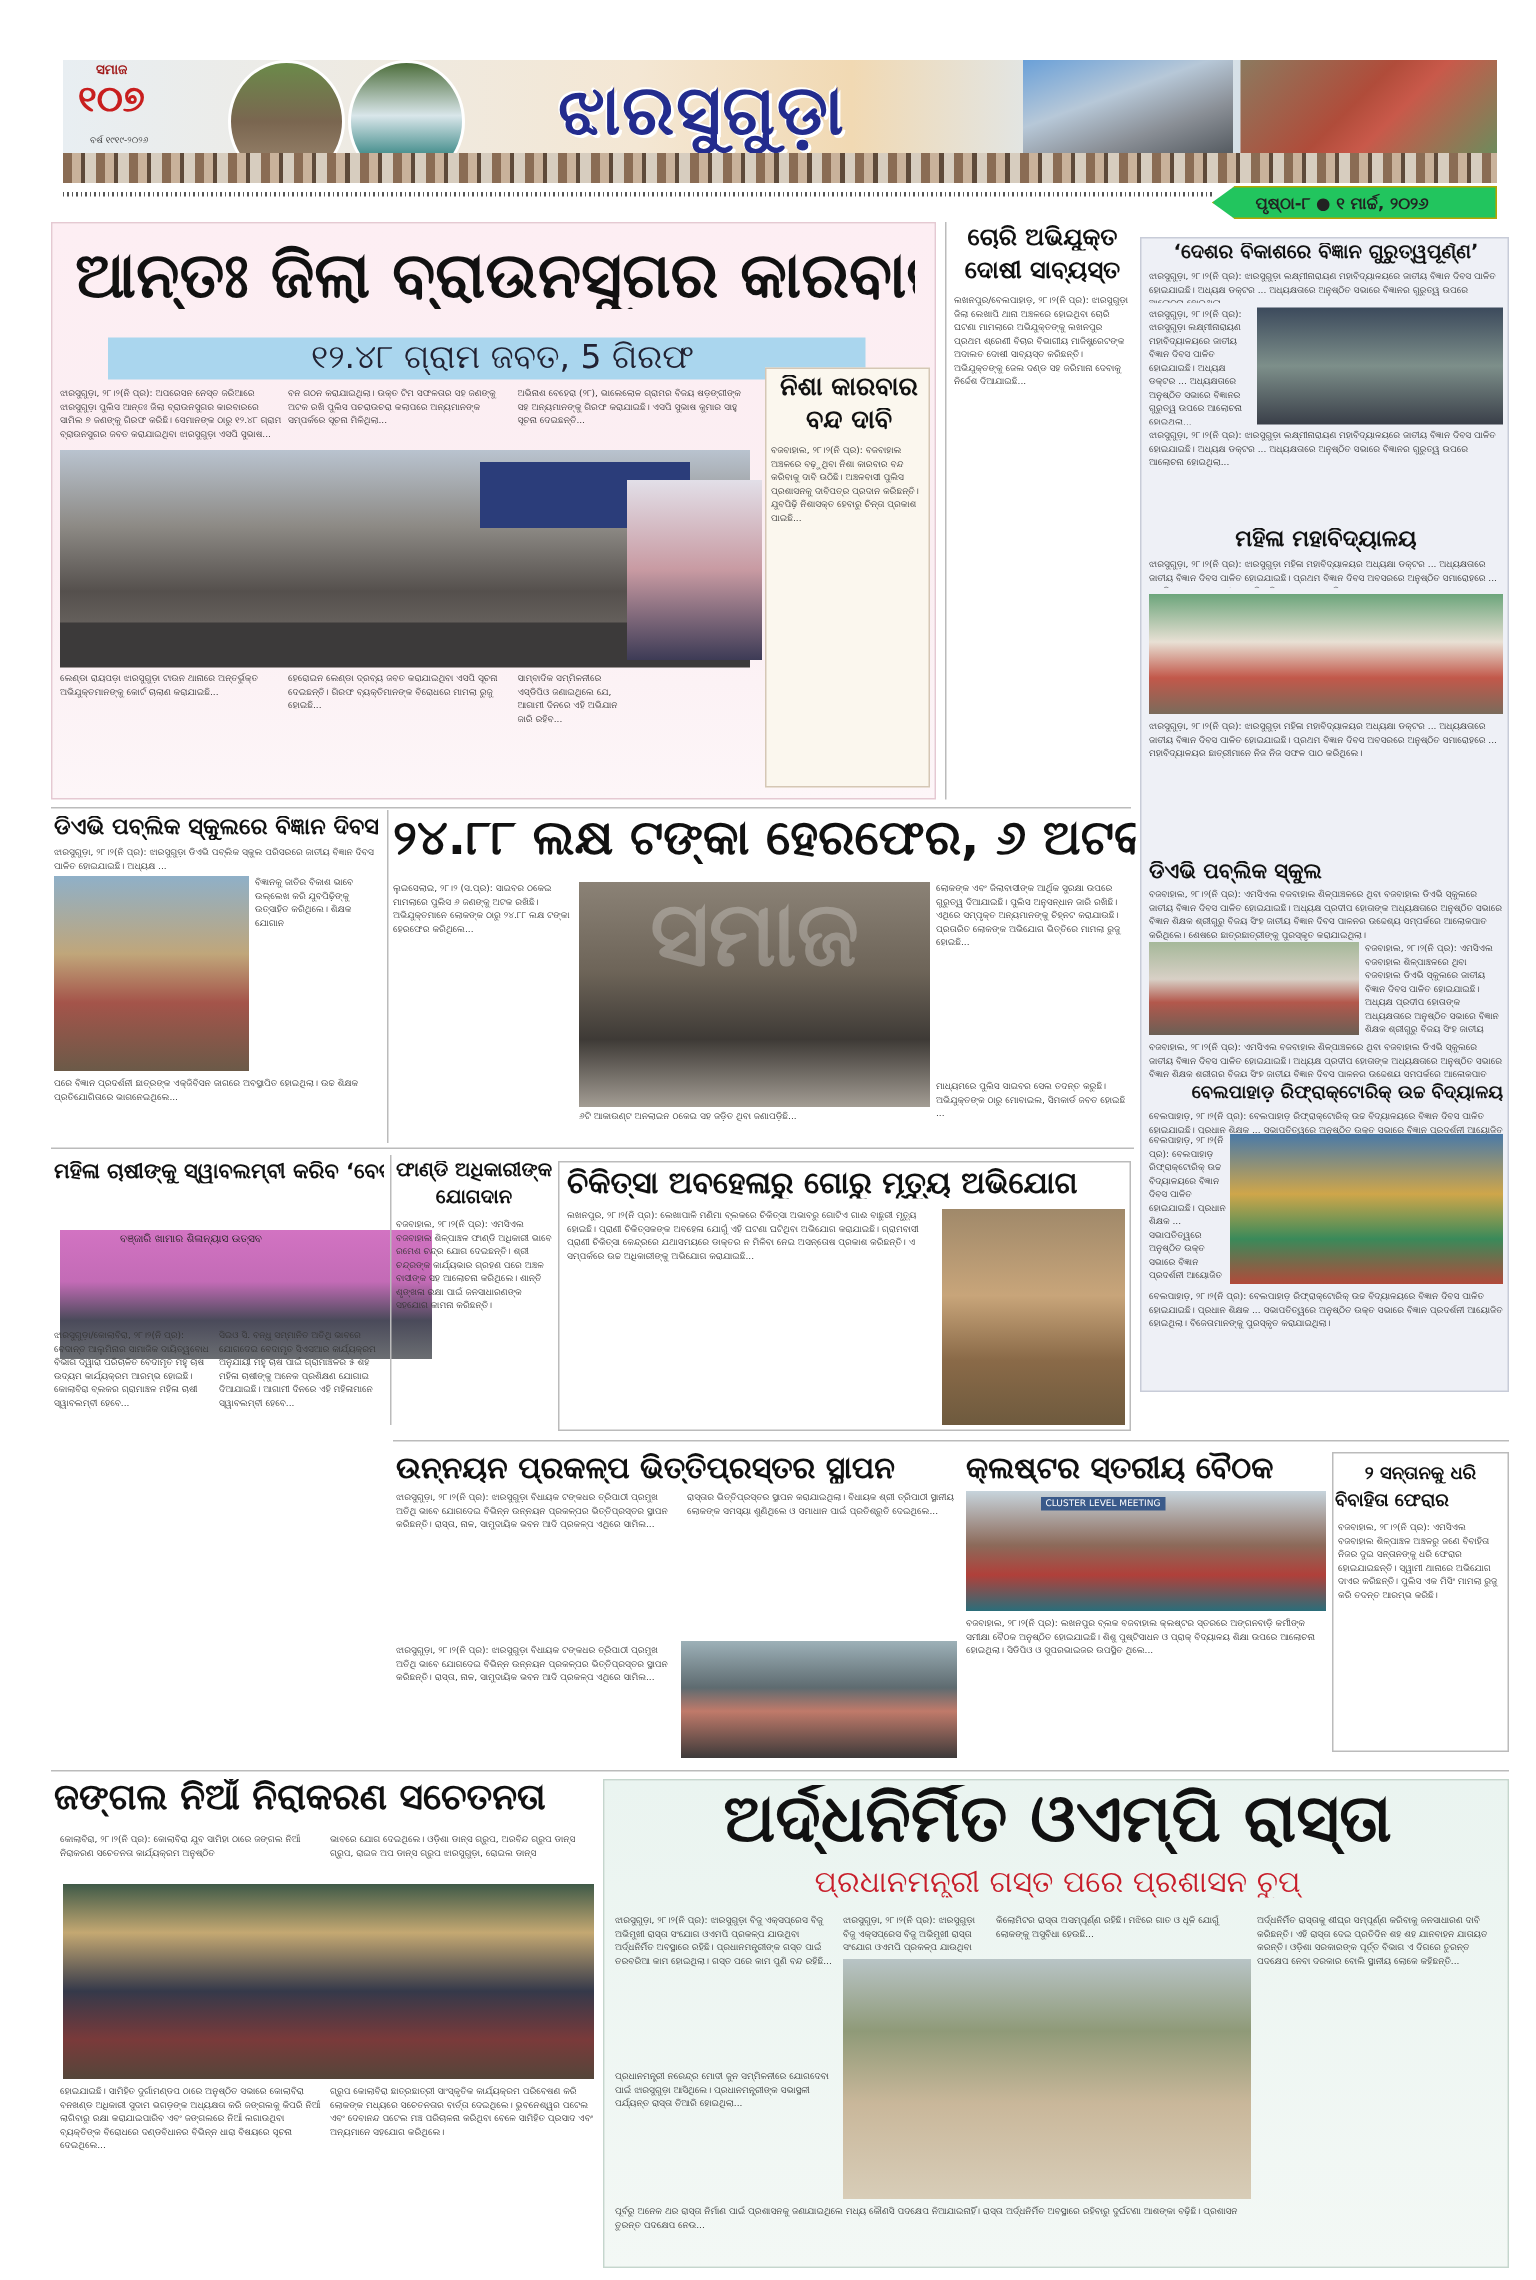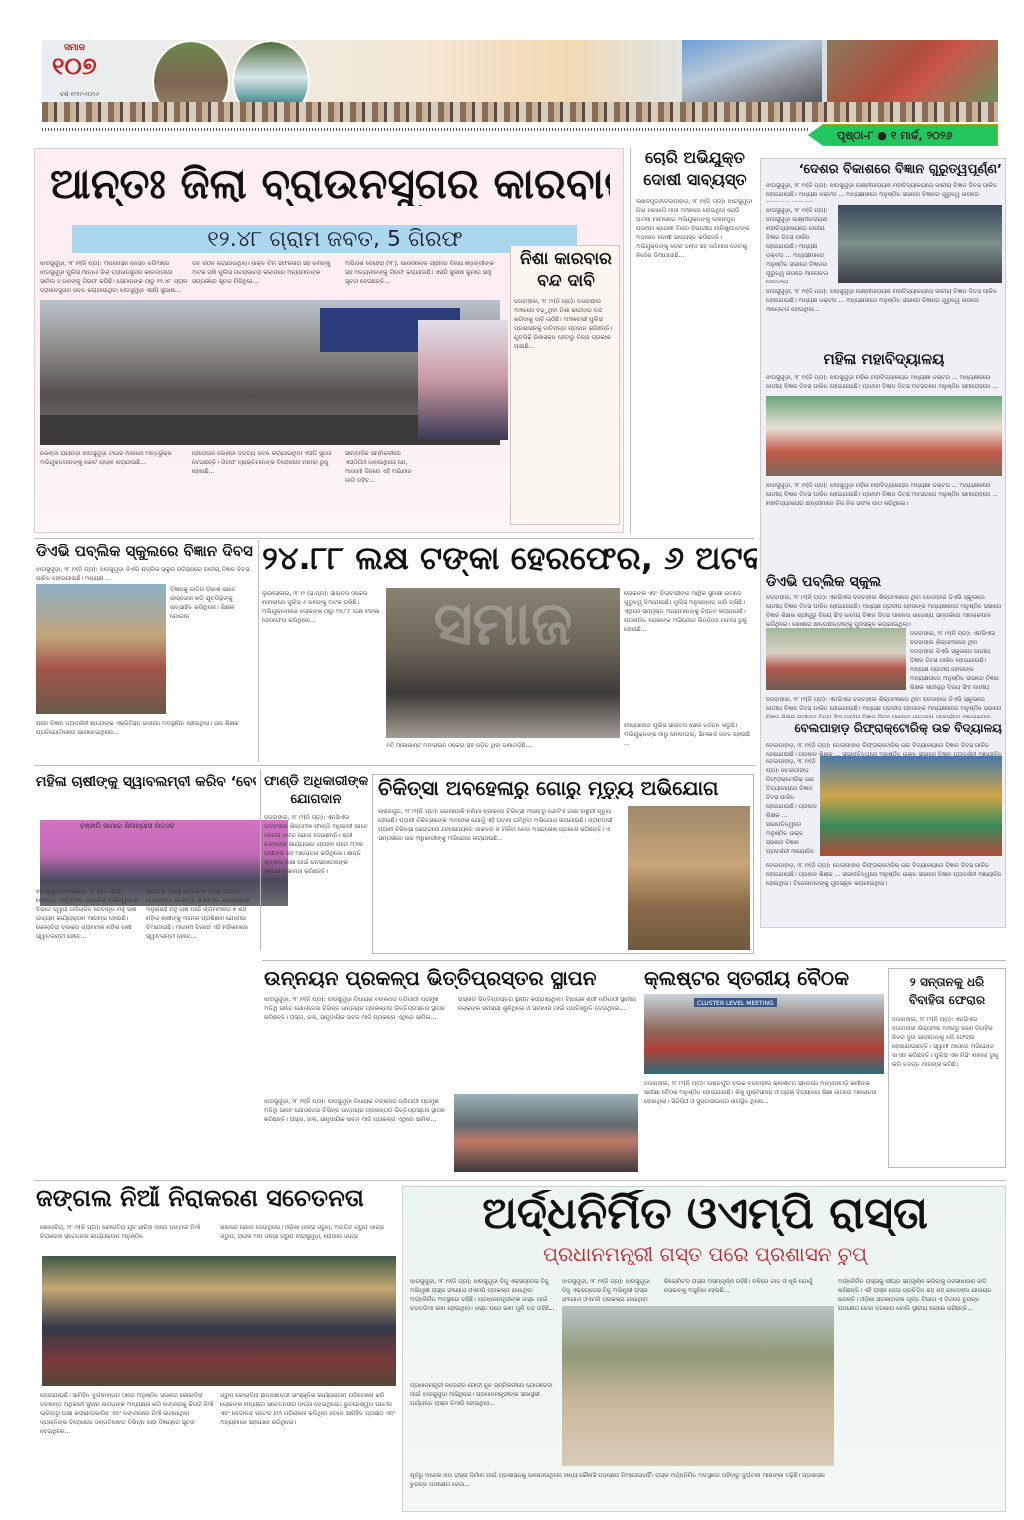"ଝାରସୁଗୁଡ଼ା" div.title { html: none -> <div>ଝାରସୁଗୁଡ଼ା</div> }
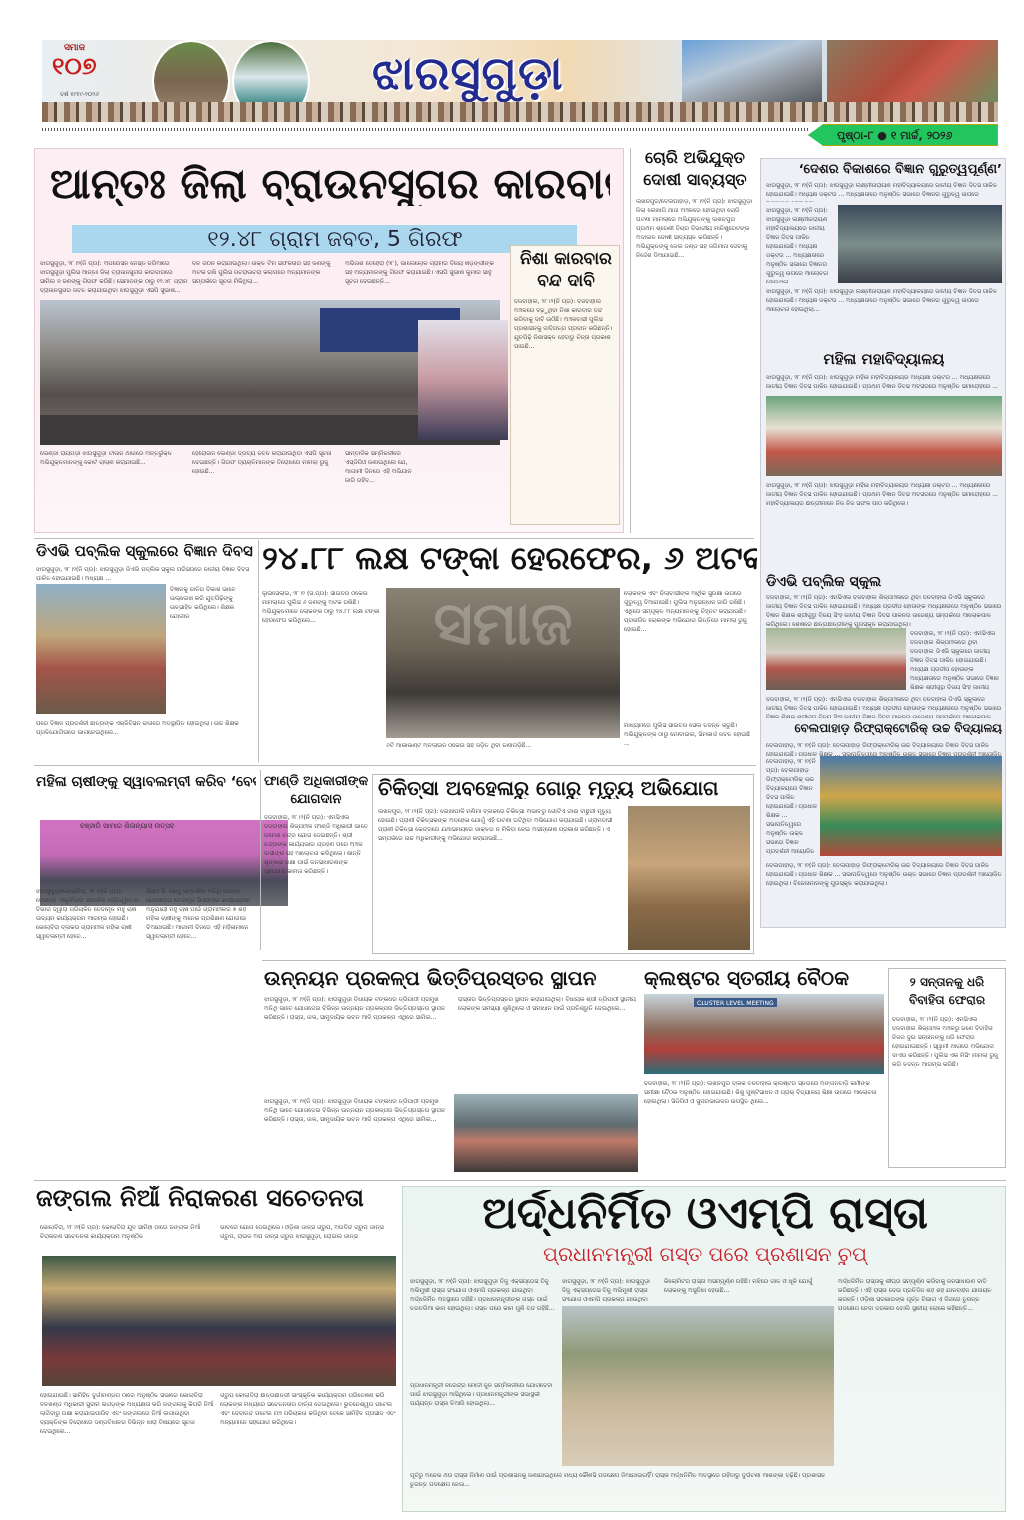"‘ଦେଶର ବିକାଶରେ ବିଜ୍ଞାନ ଗୁରୁତ୍ୱପୂର୍ଣ୍ଣ’" div.hd { text-align: right -> center }
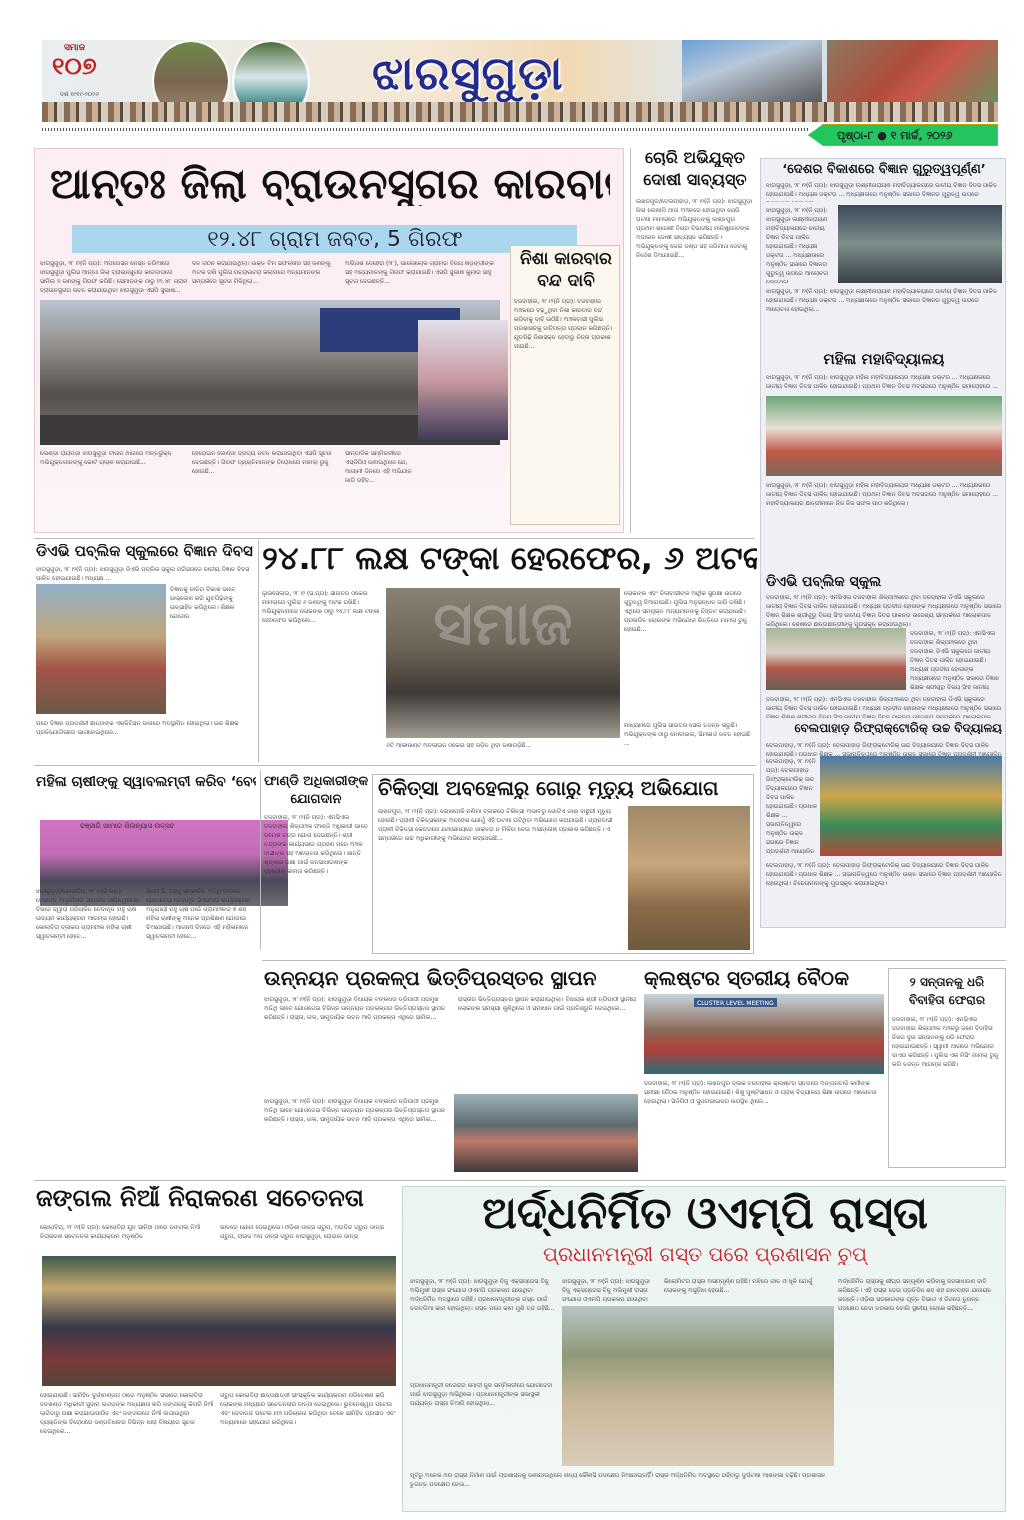"ବିବାହିତା ଫେରାର" div.hd { text-align: center -> left }
